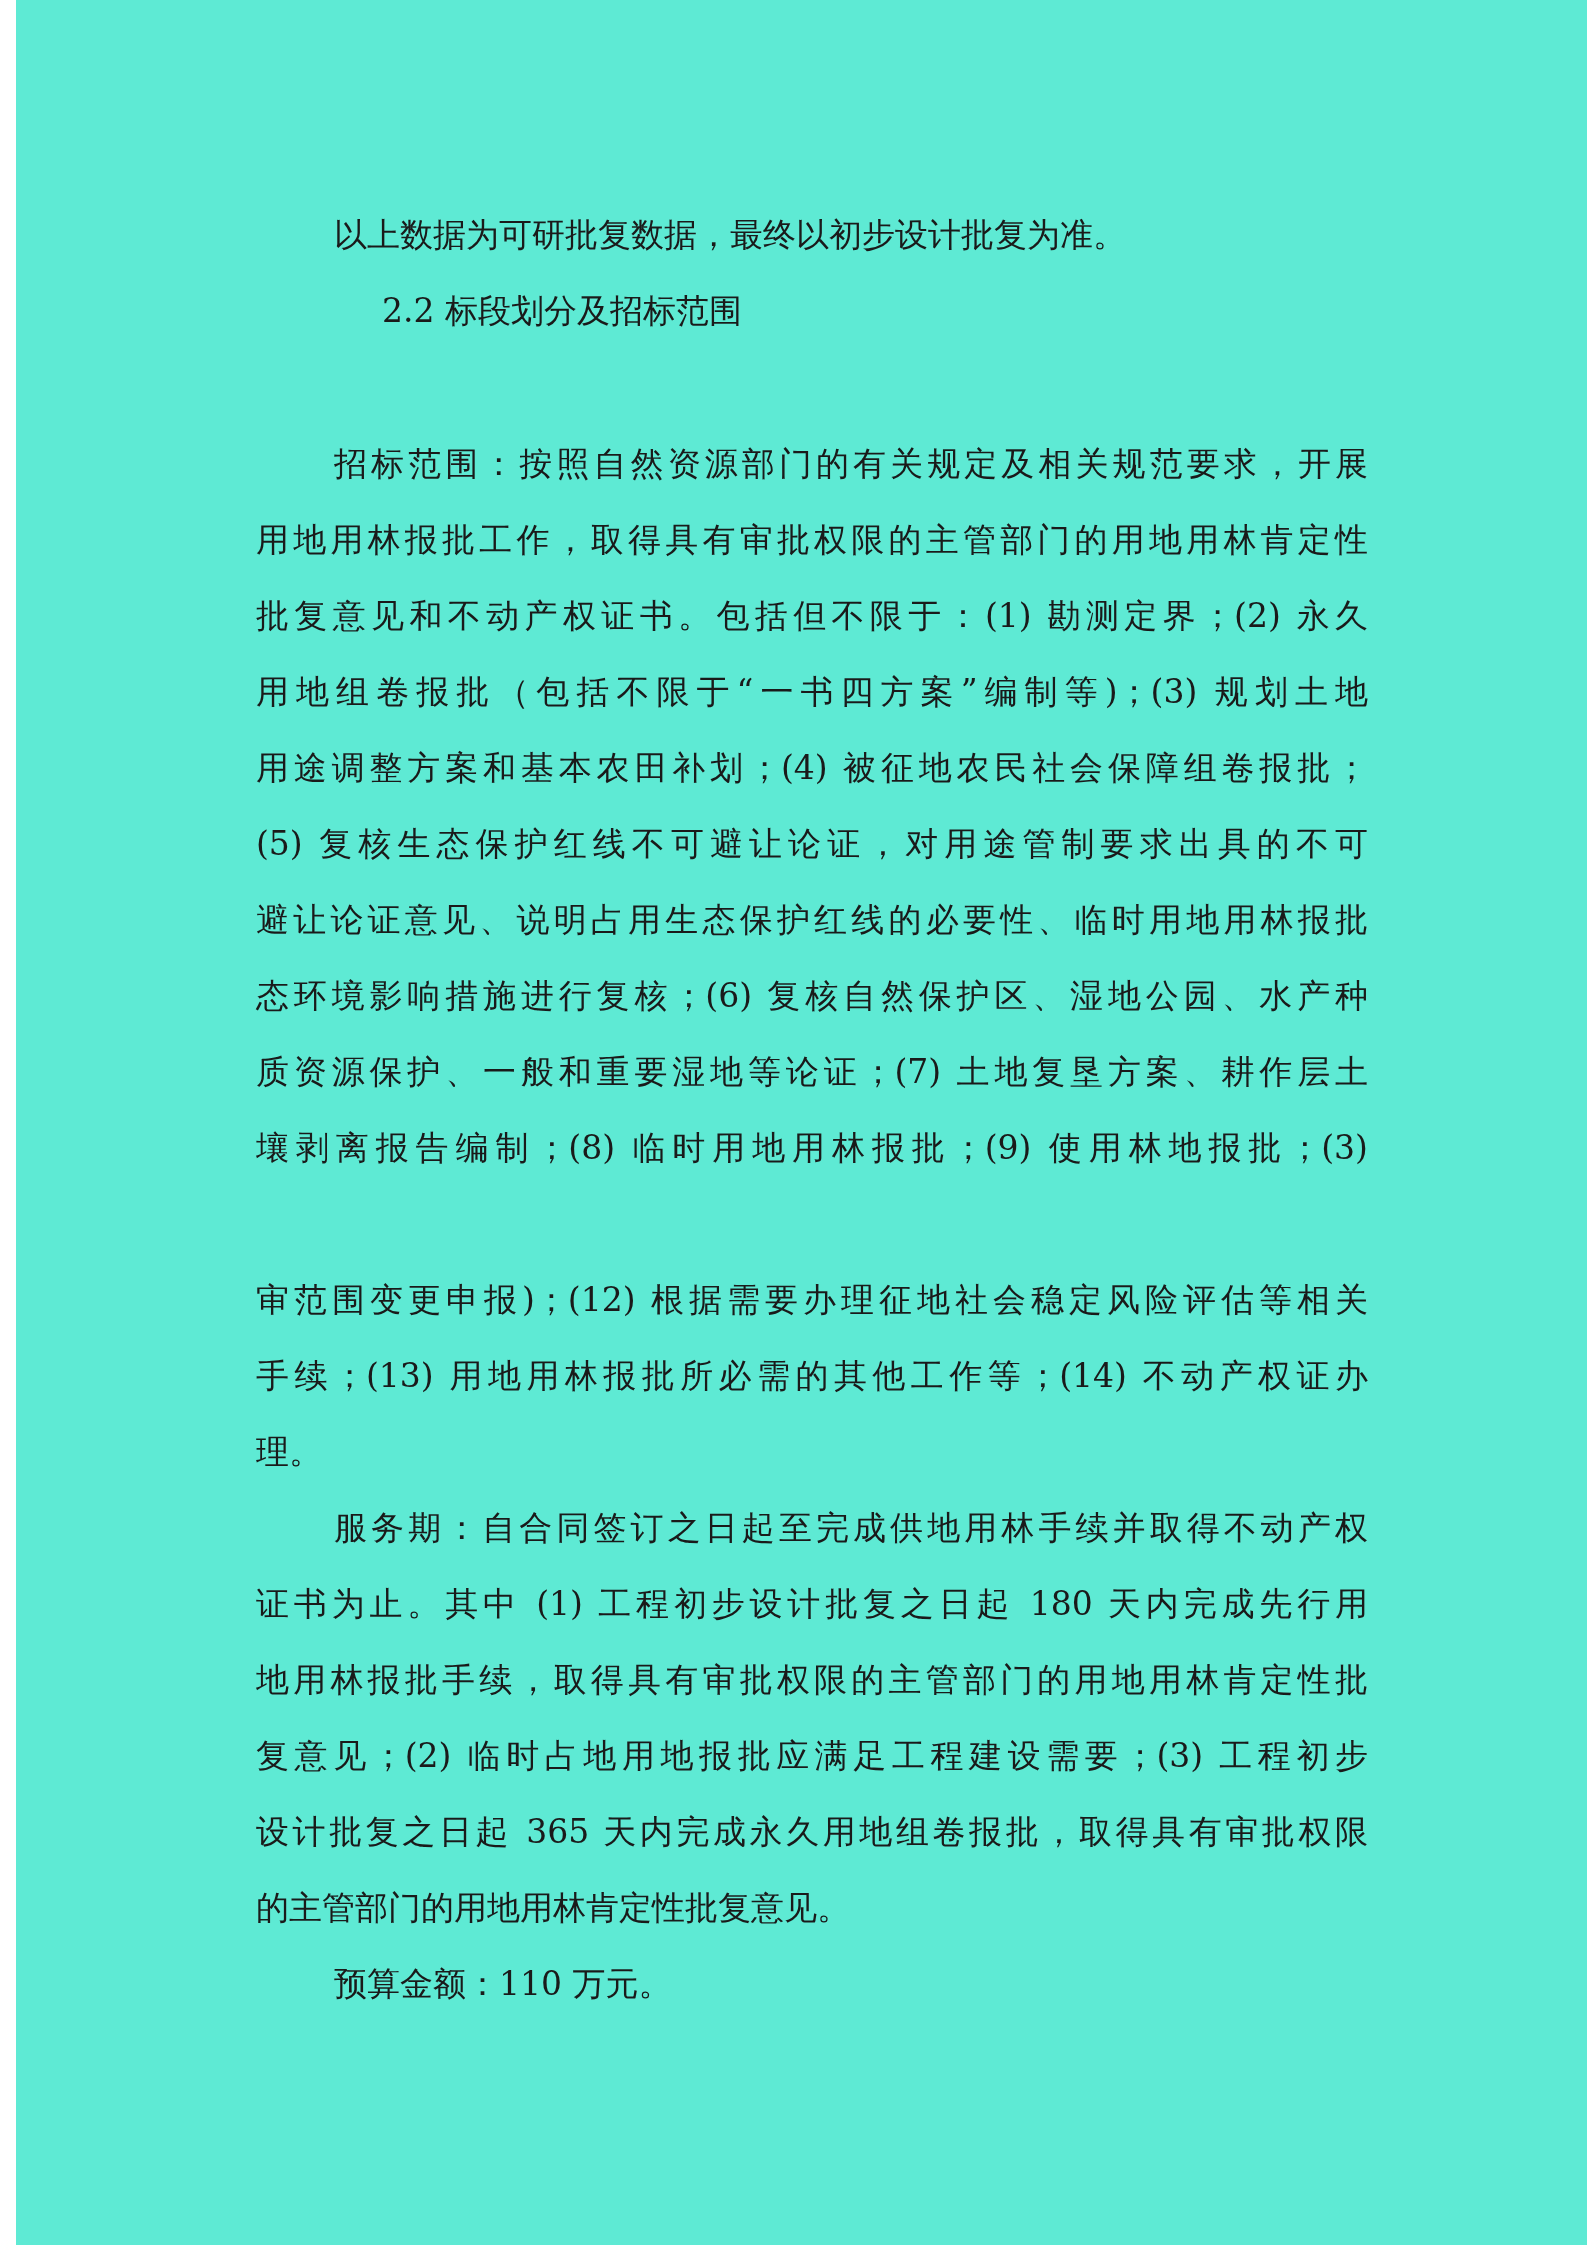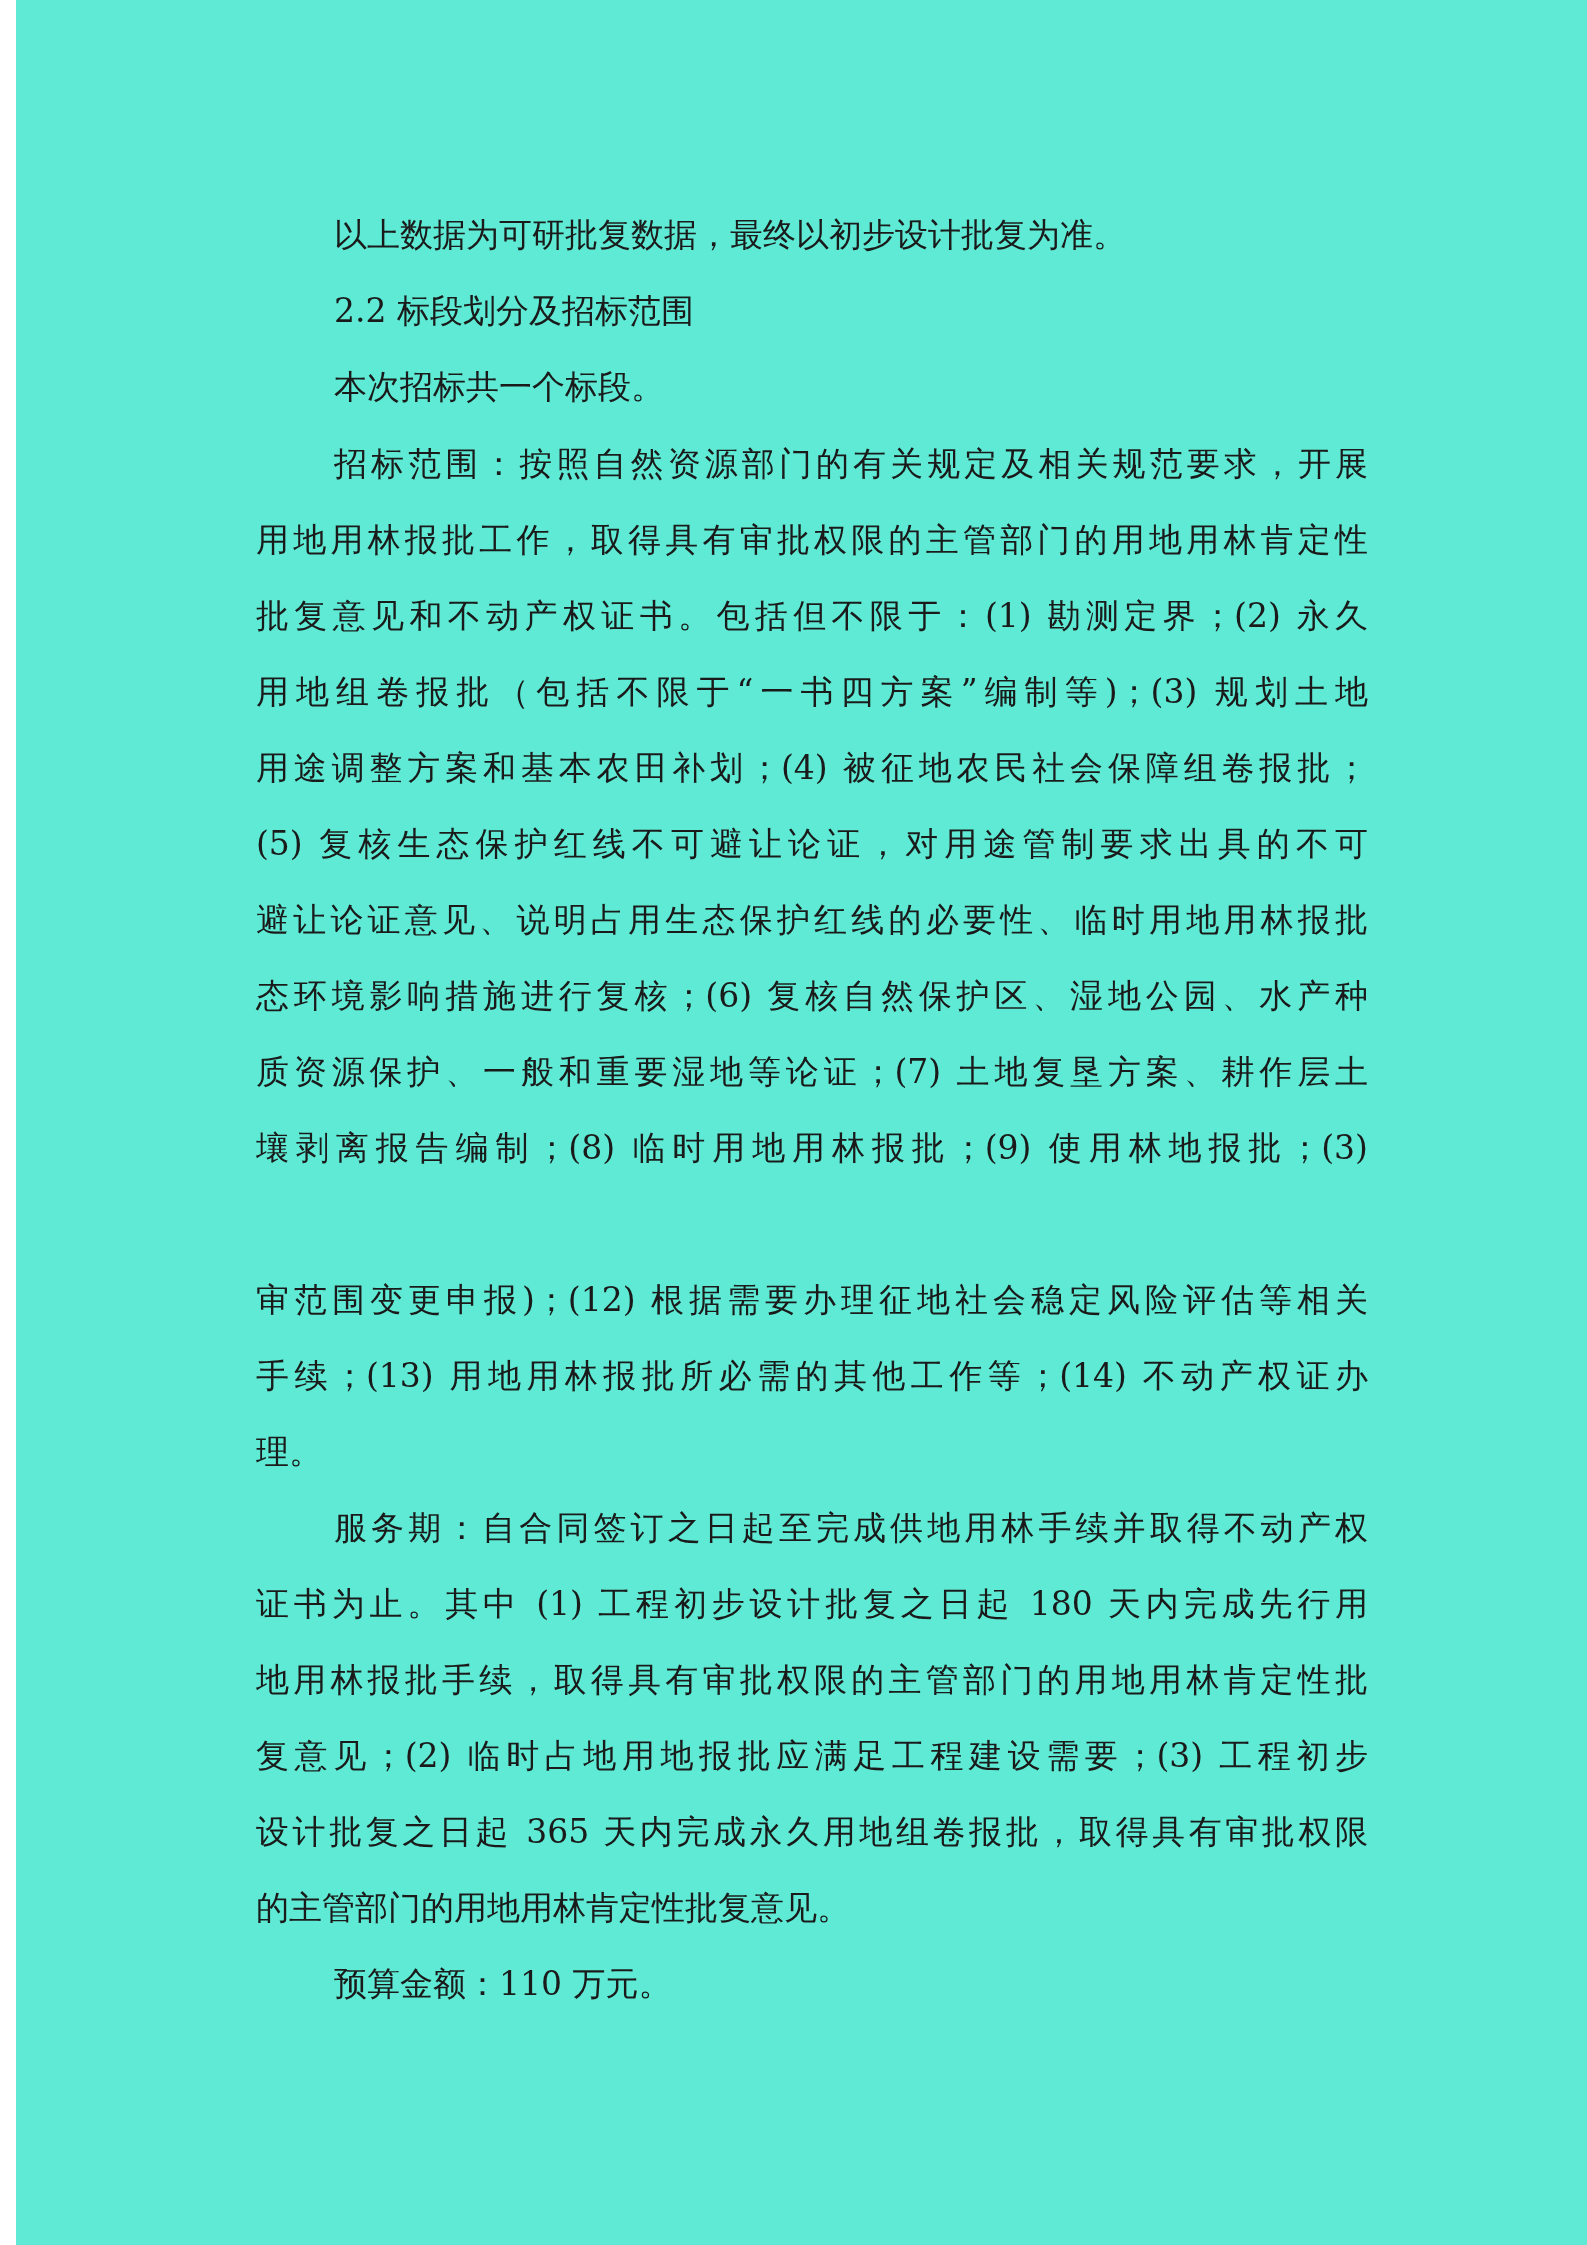"2.2 标段划分及招标范围" div.line { margin-left: none -> 48px }
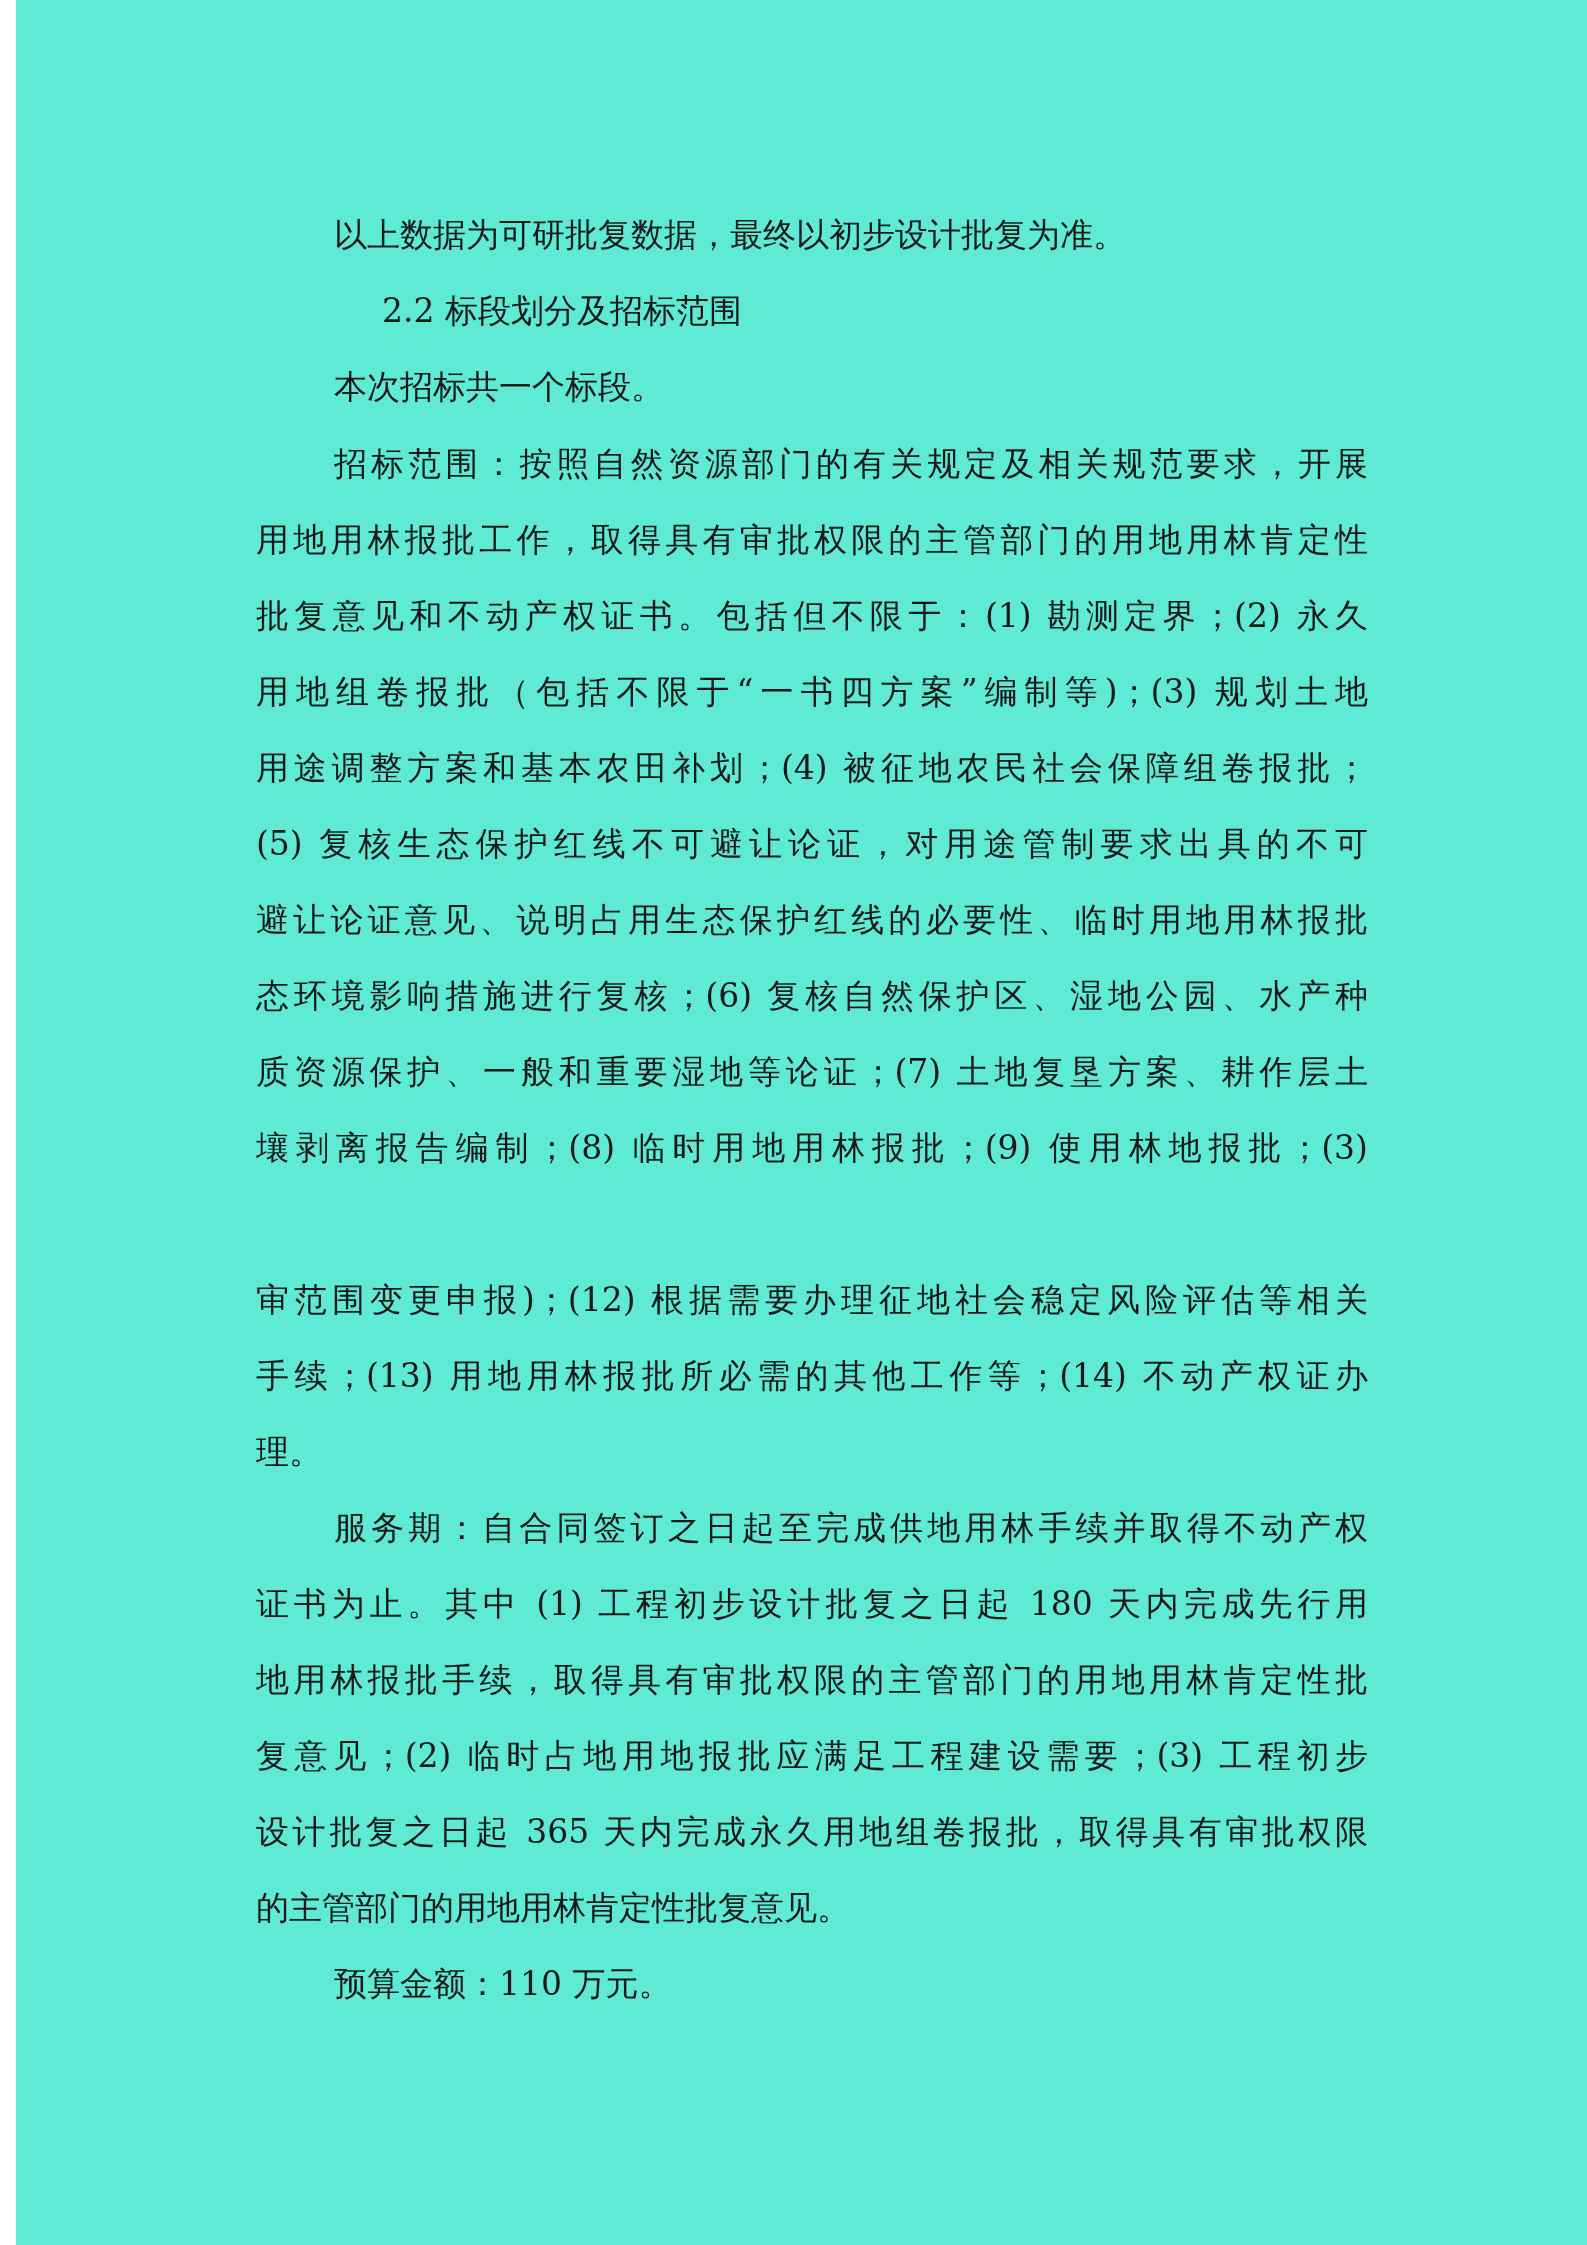"本次招标共一个标段。" div.line { html: <div>本次招标共一个标段。</div> -> none }
